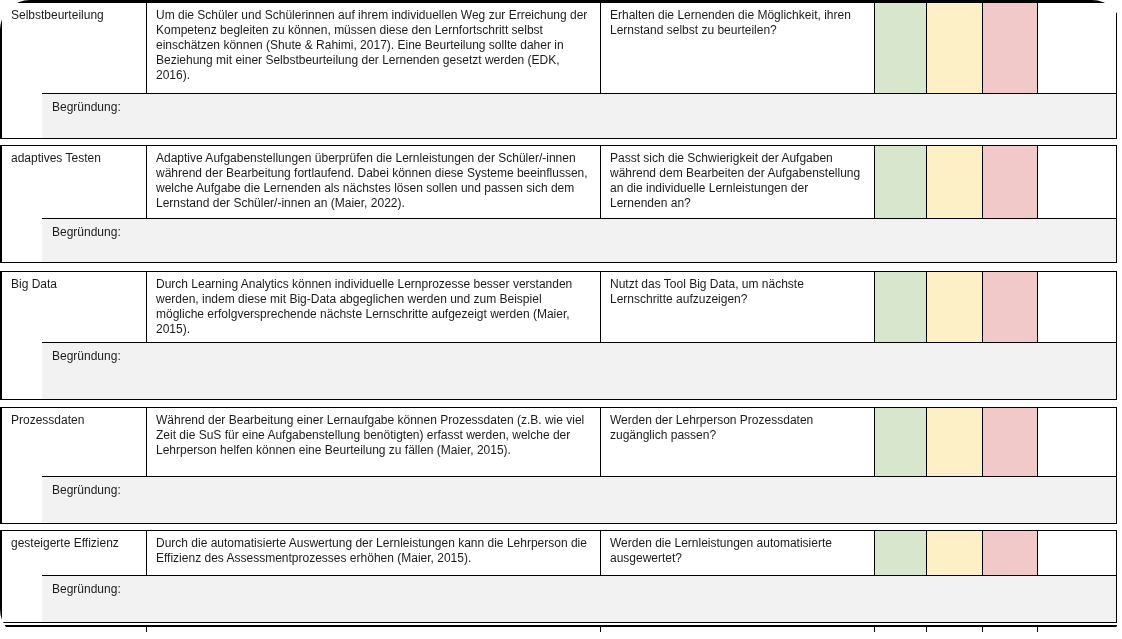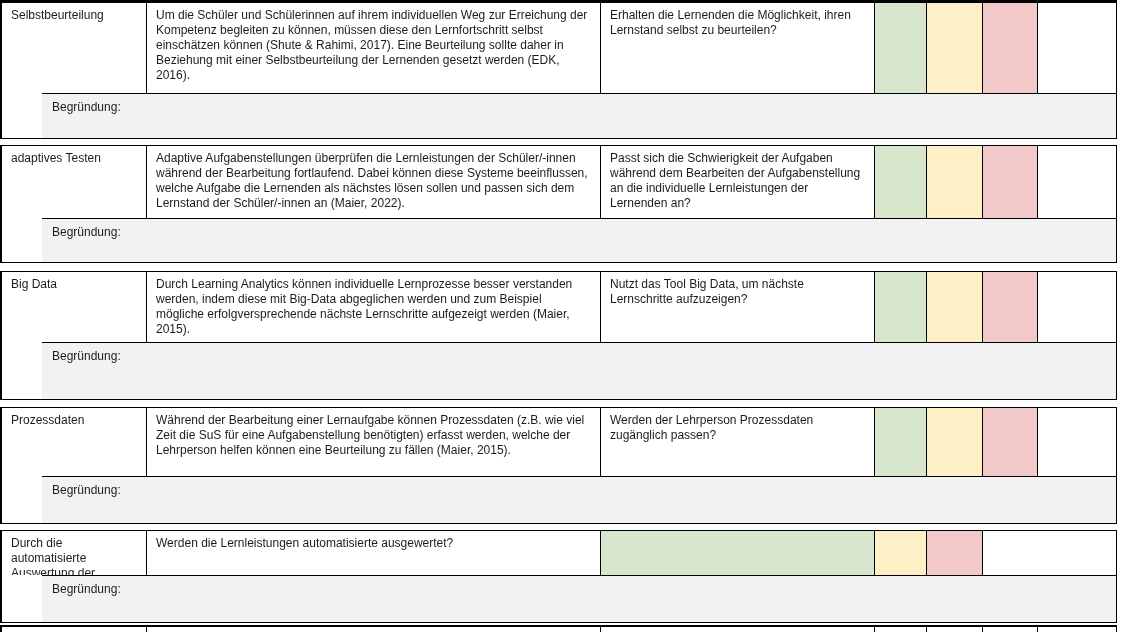"Selbstbeurteilung" .page { border-radius: none -> 30px }
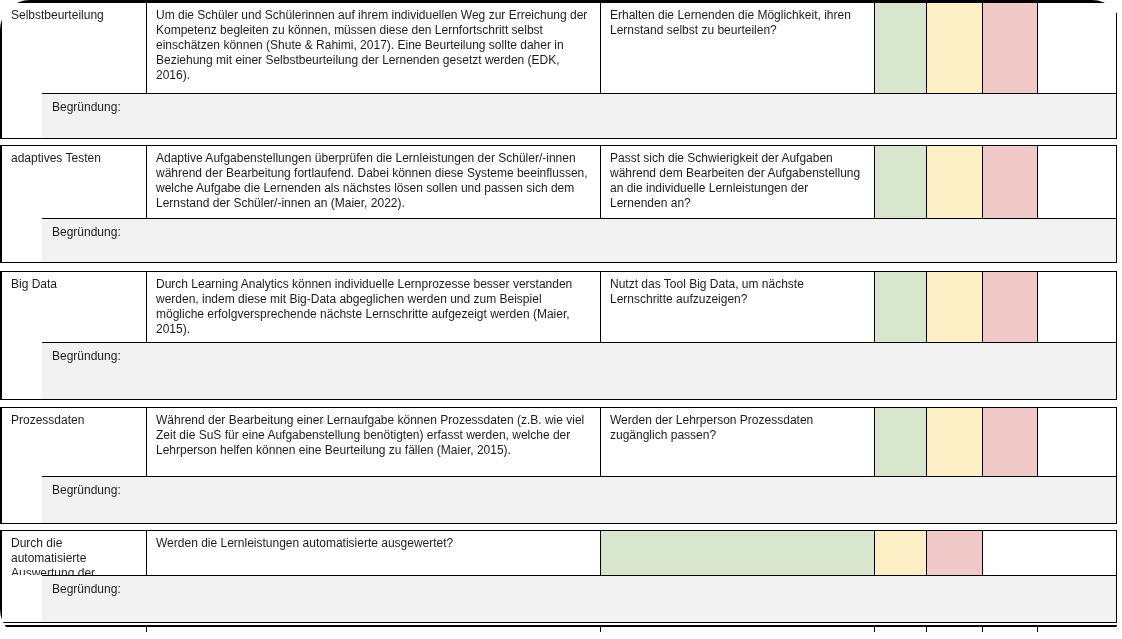"gesteigerte Effizienz" div.cell { html: none -> <div>gesteigerte Effizienz</div> }
